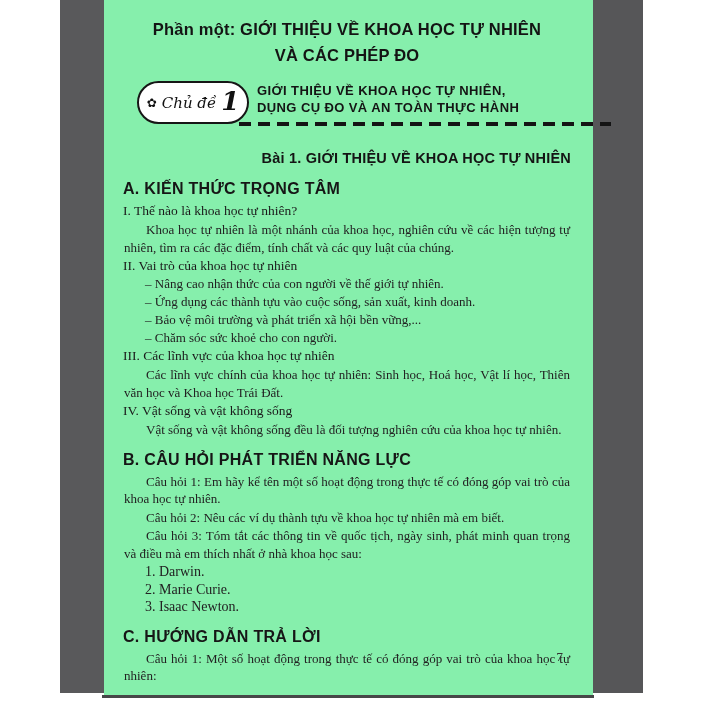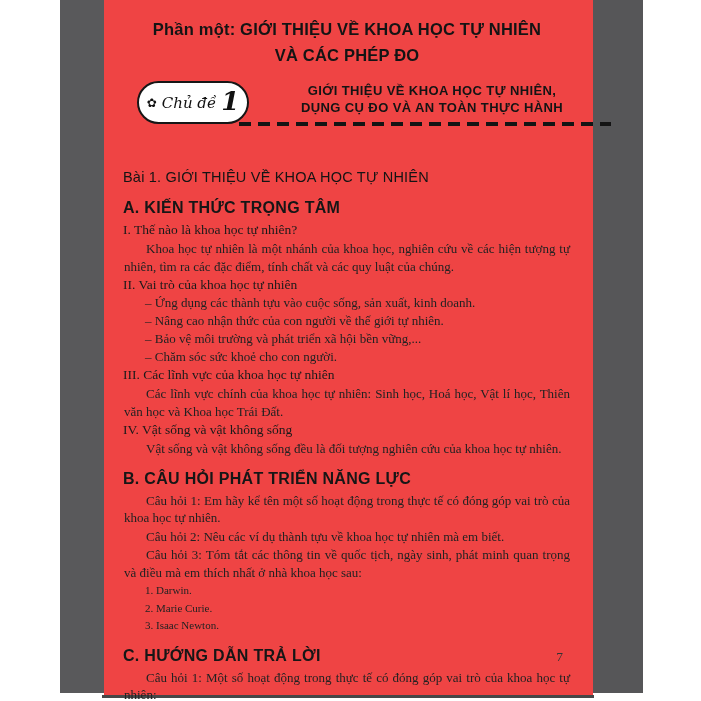"Phần một: GIỚI THIỆU VỀ" .page { background: #ef4444 -> #86efac }
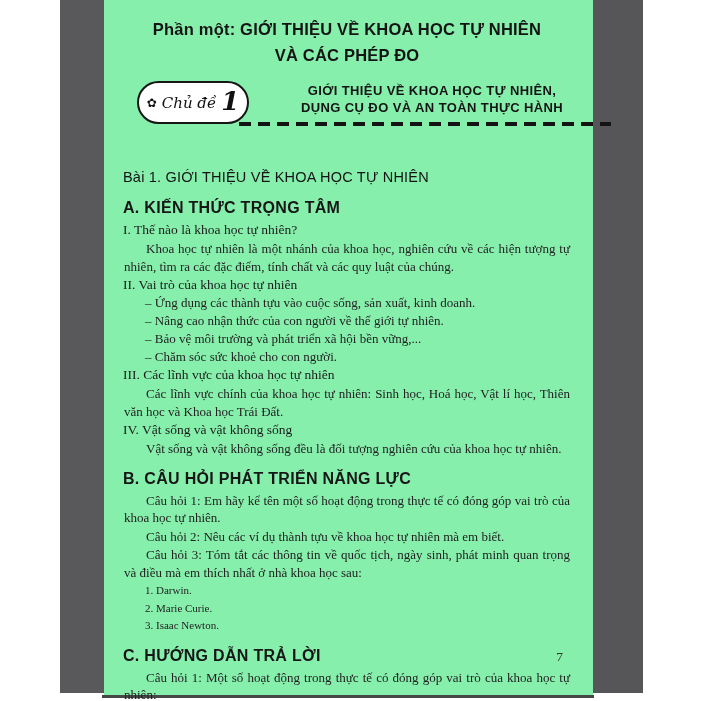"GIỚI THIỆU VỀ KHOA HỌC" .topic-title { text-align: center -> left }
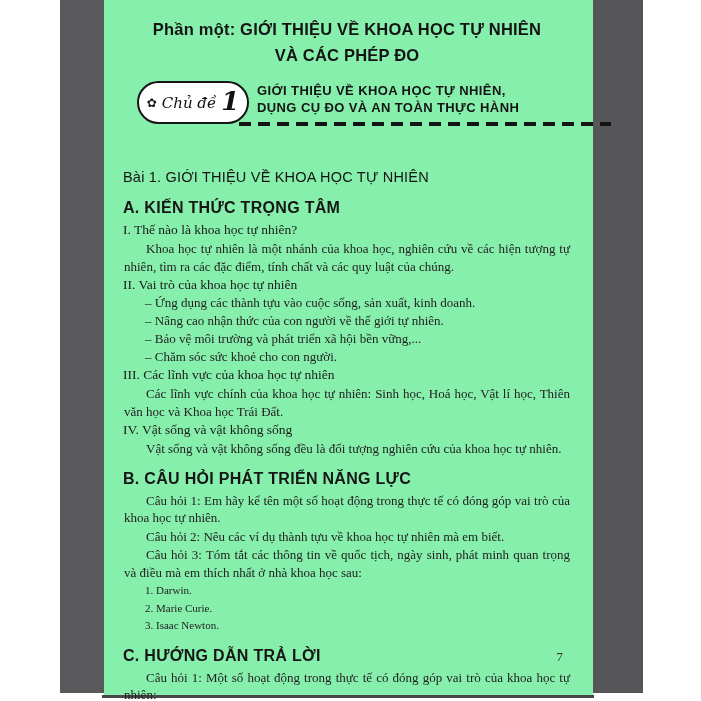"Bài 1. GIỚI THIỆU VỀ" .lesson-title { font-weight: normal -> bold; margin-top: 21px -> 2px; text-align: left -> right }
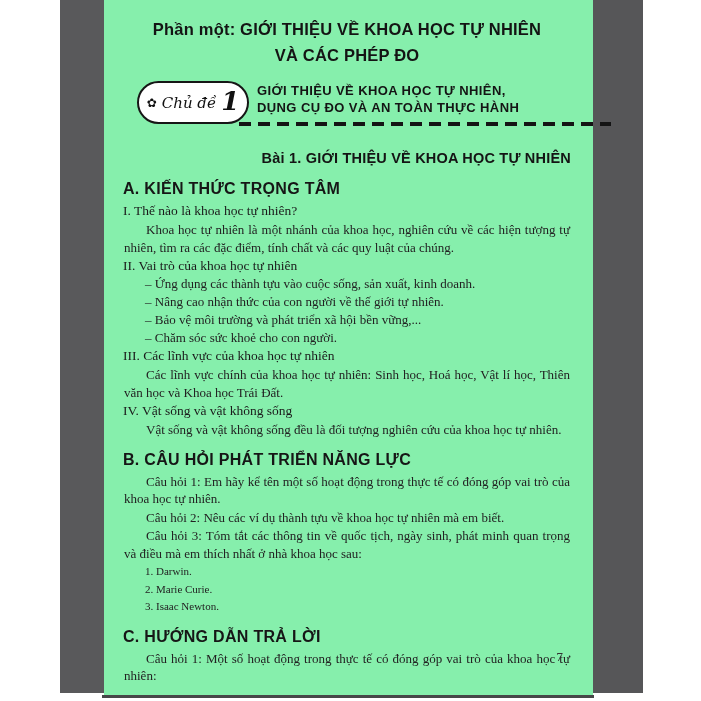"– Ứng dụng các thành" p.dash-item { order: before "– Nâng cao nhận thức" -> after "– Nâng cao nhận thức" }
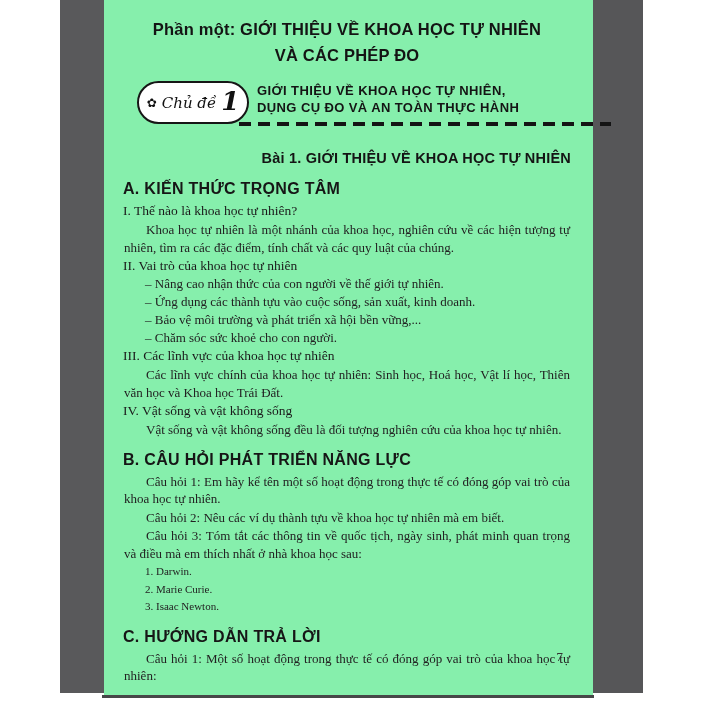"1. Darwin." .num-item { font-size: 11px -> 14px }
